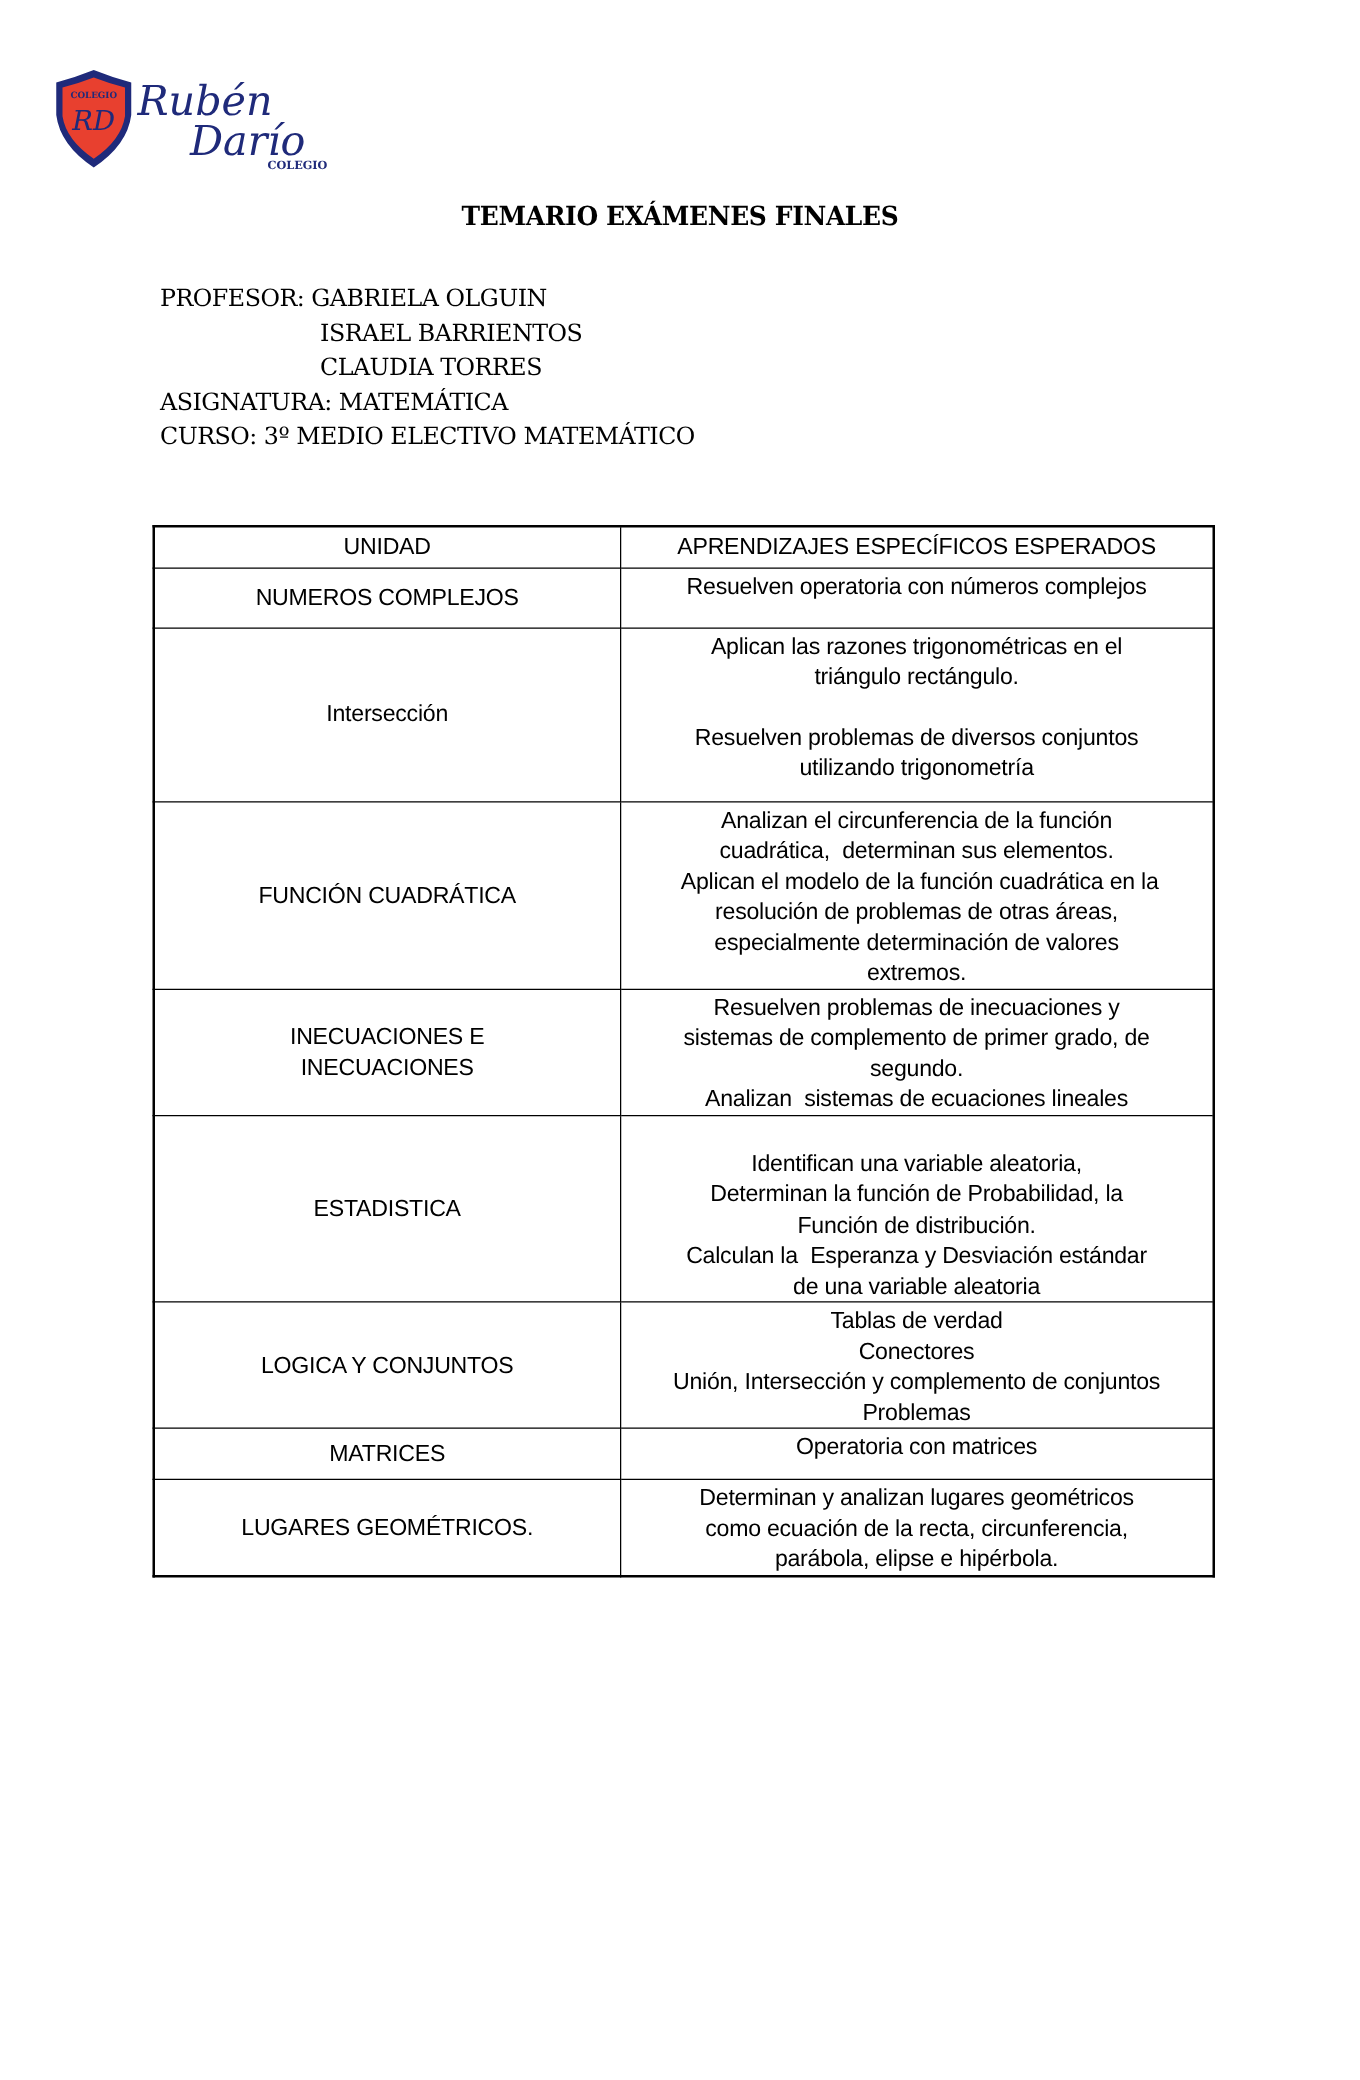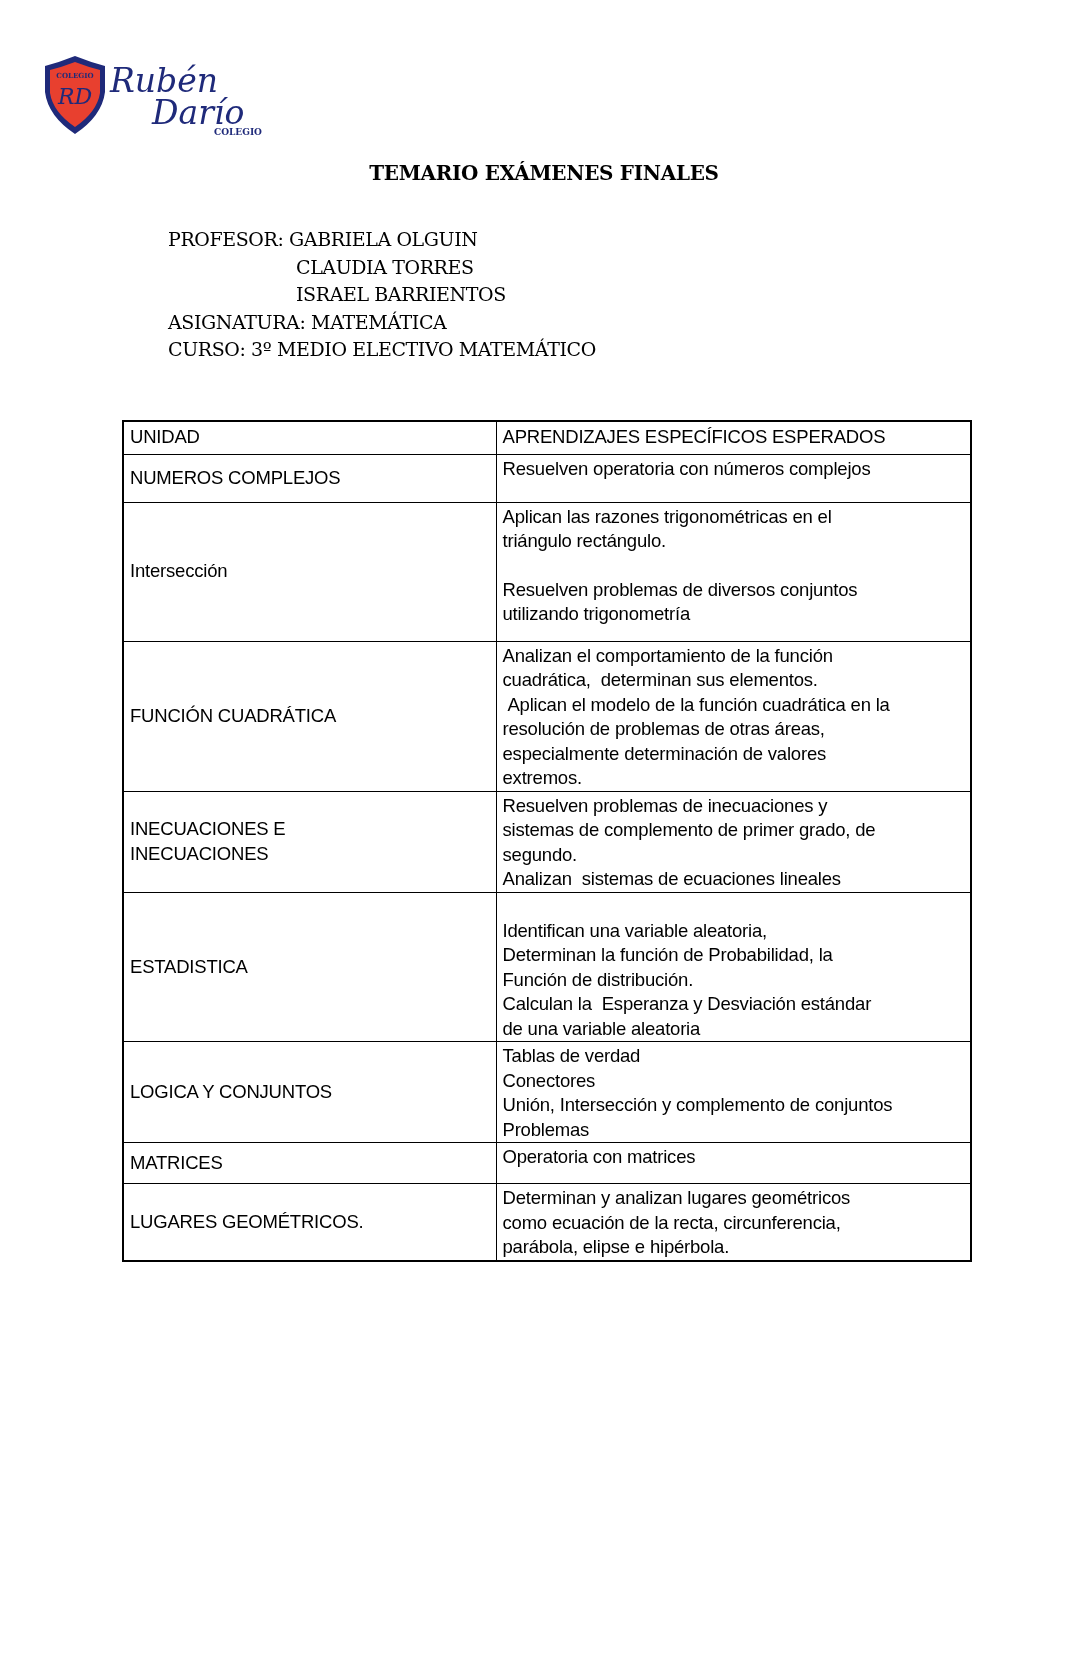"PROFESOR: GABRIELA OLGUIN" .info { margin-left: 40px -> none }
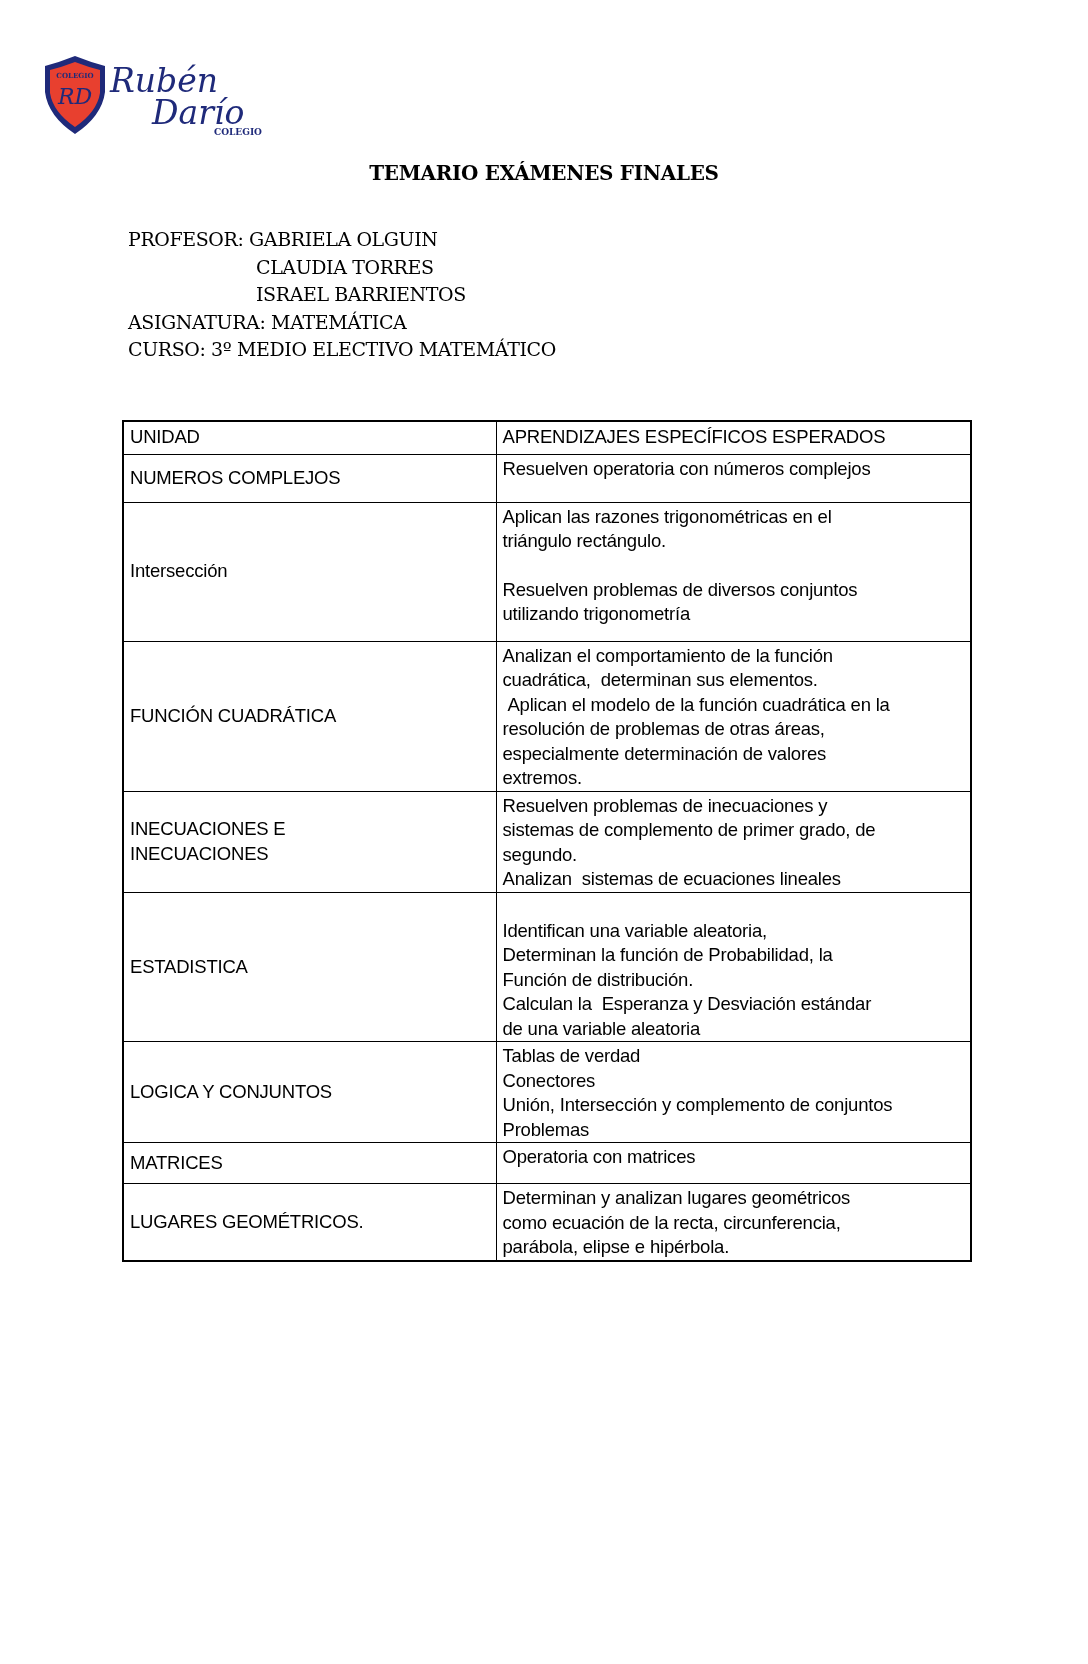"CLAUDIA TORRES" div.row { order: before "ISRAEL BARRIENTOS" -> after "ISRAEL BARRIENTOS" }
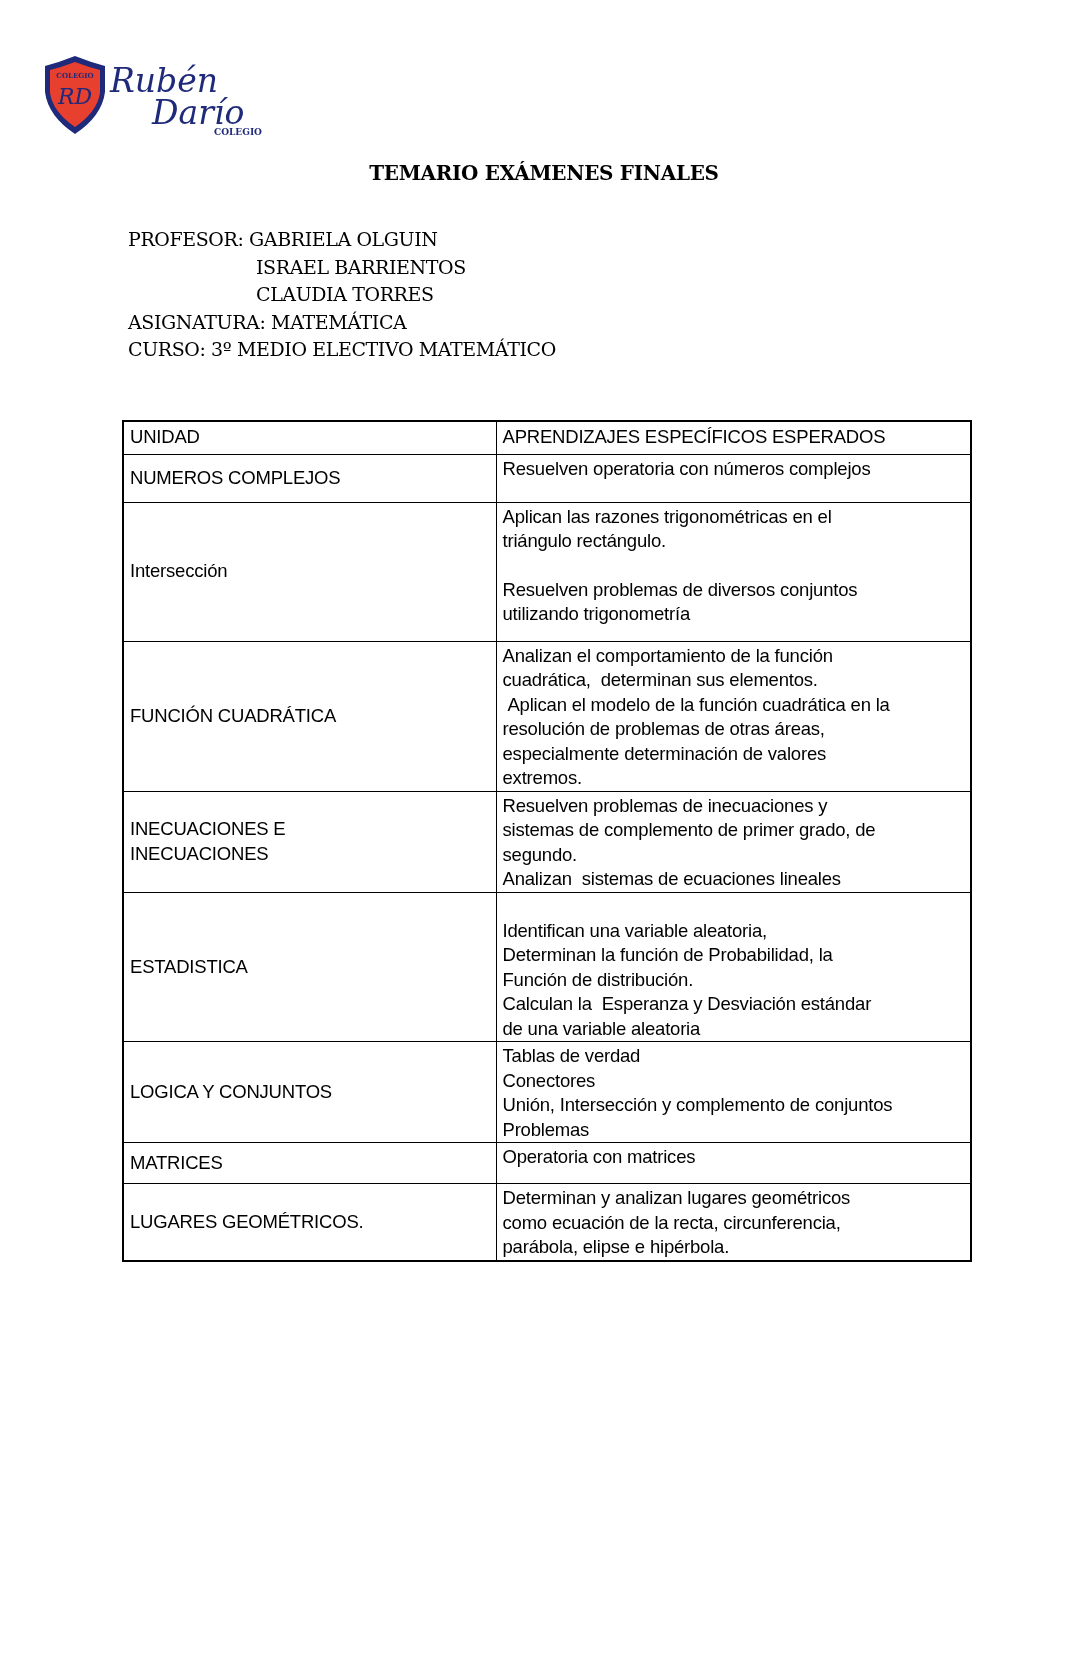"UNIDAD" table.temario td { text-align: none -> center }
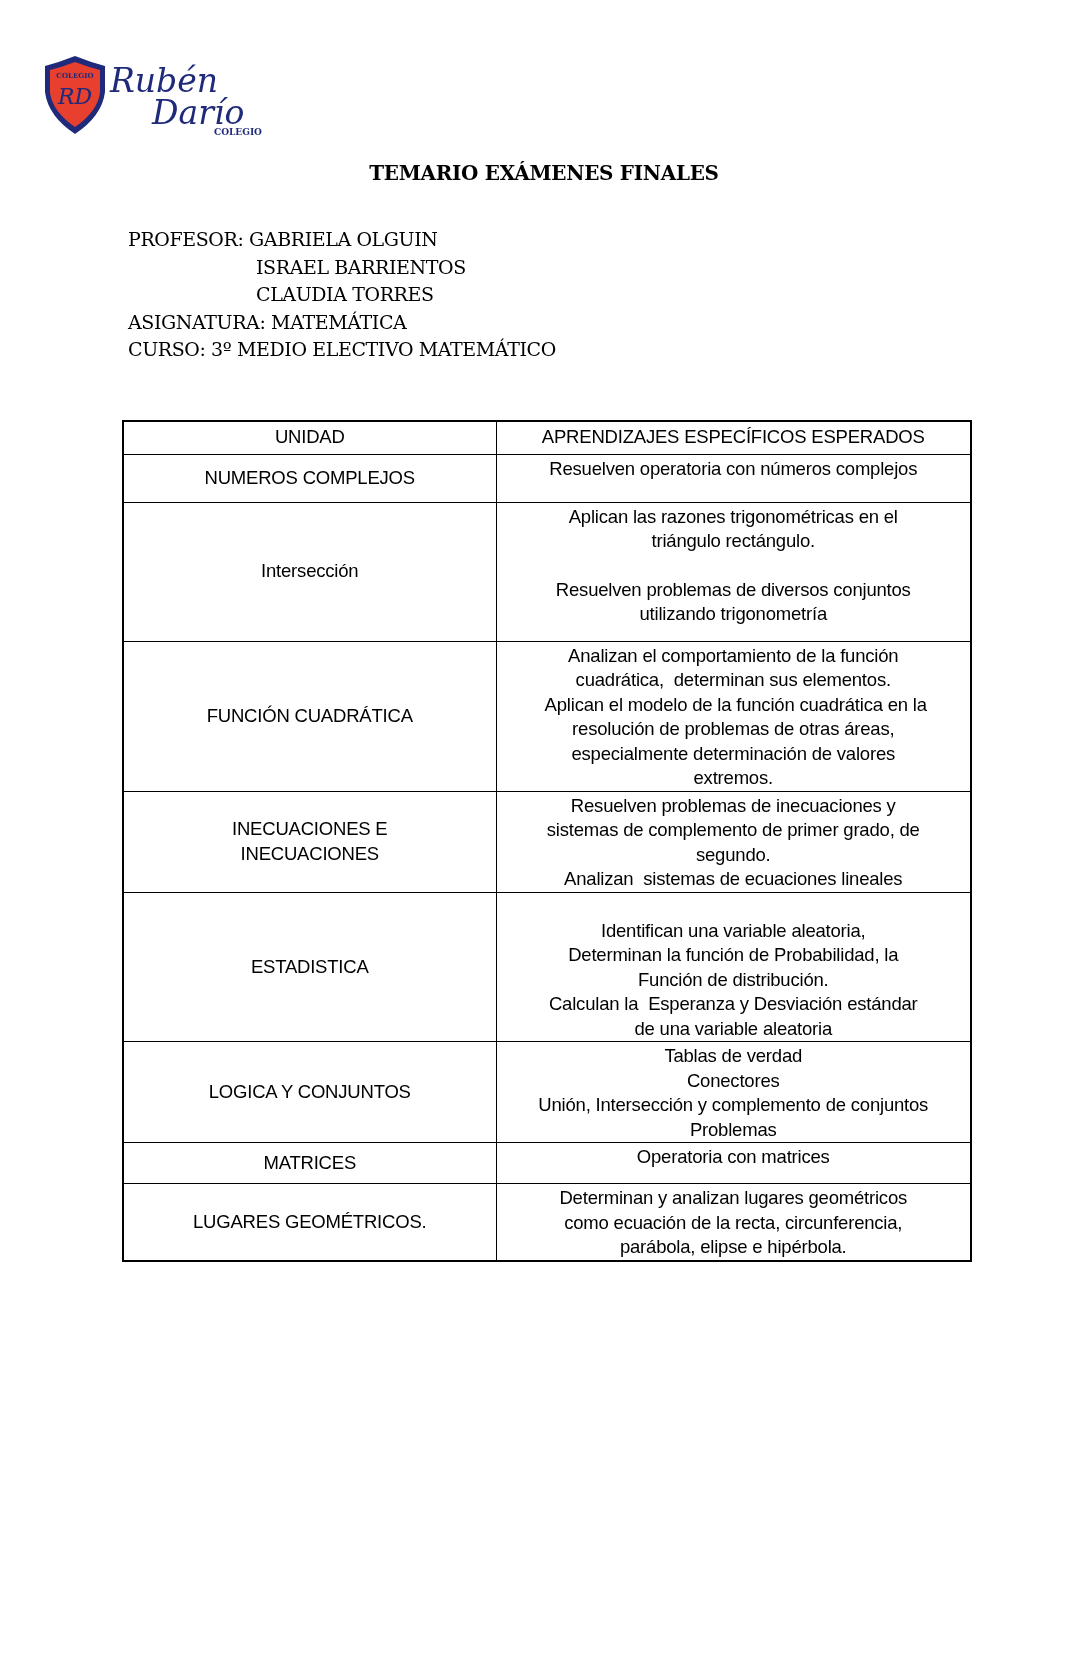"Analizan el comportamiento de la" span.line { text: comportamiento -> circunferencia }
